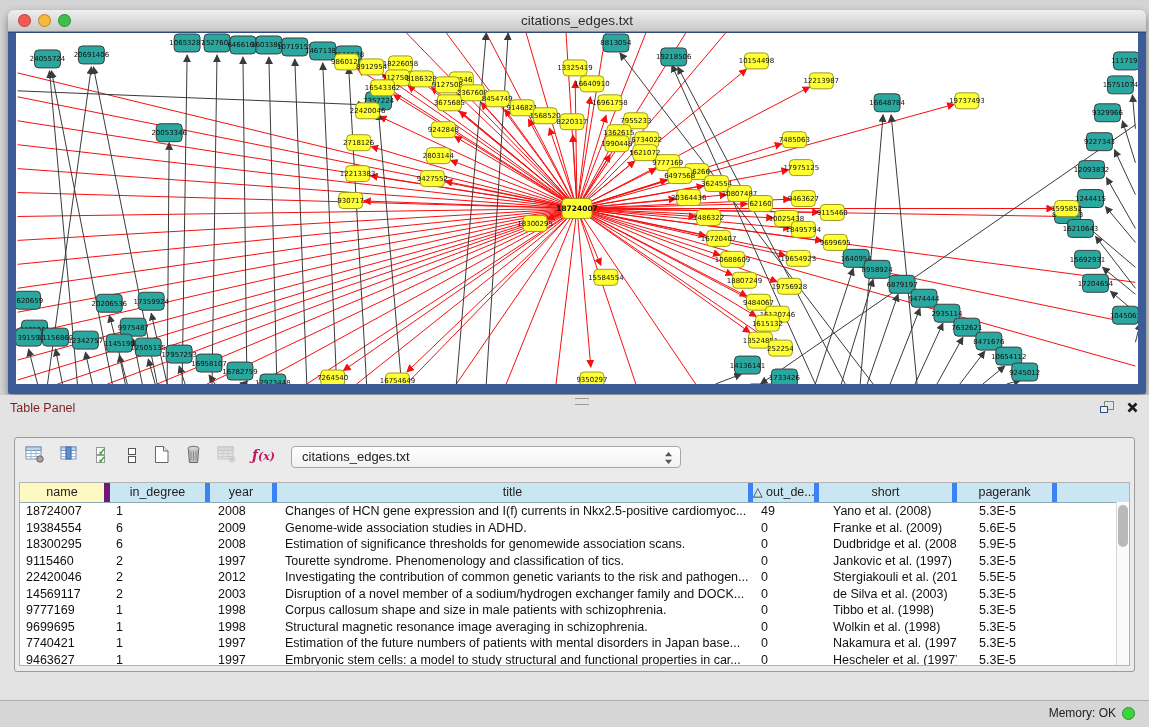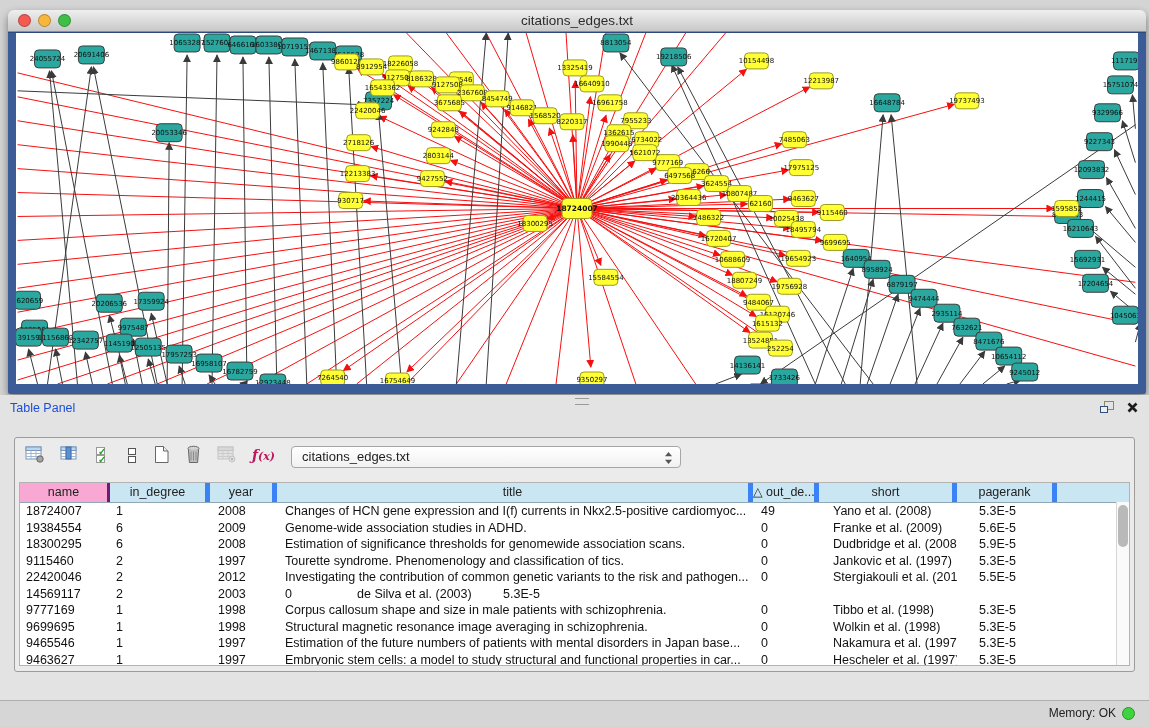"Table Panel" .panel-title-text { color: #1d4ed8 -> #7f1d1d }
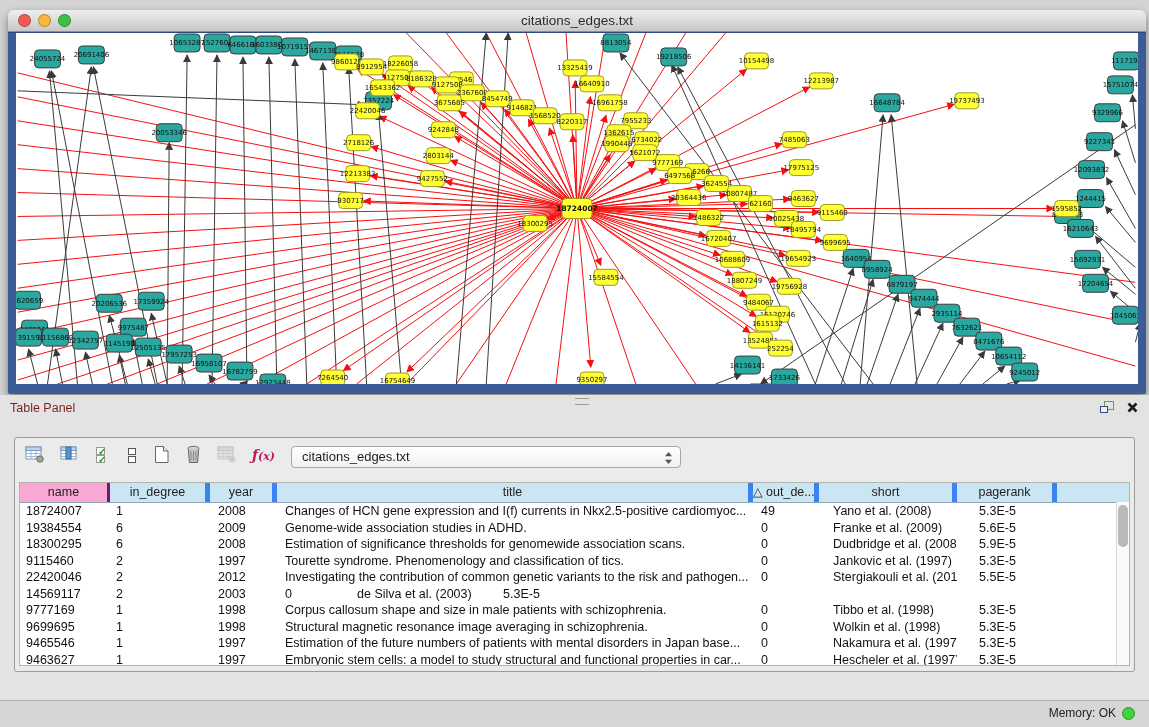"name" .th.gray { background: #f9a8d4 -> #fef9c3; border-right: 3px solid #701a75 -> 6px solid #701a75 }
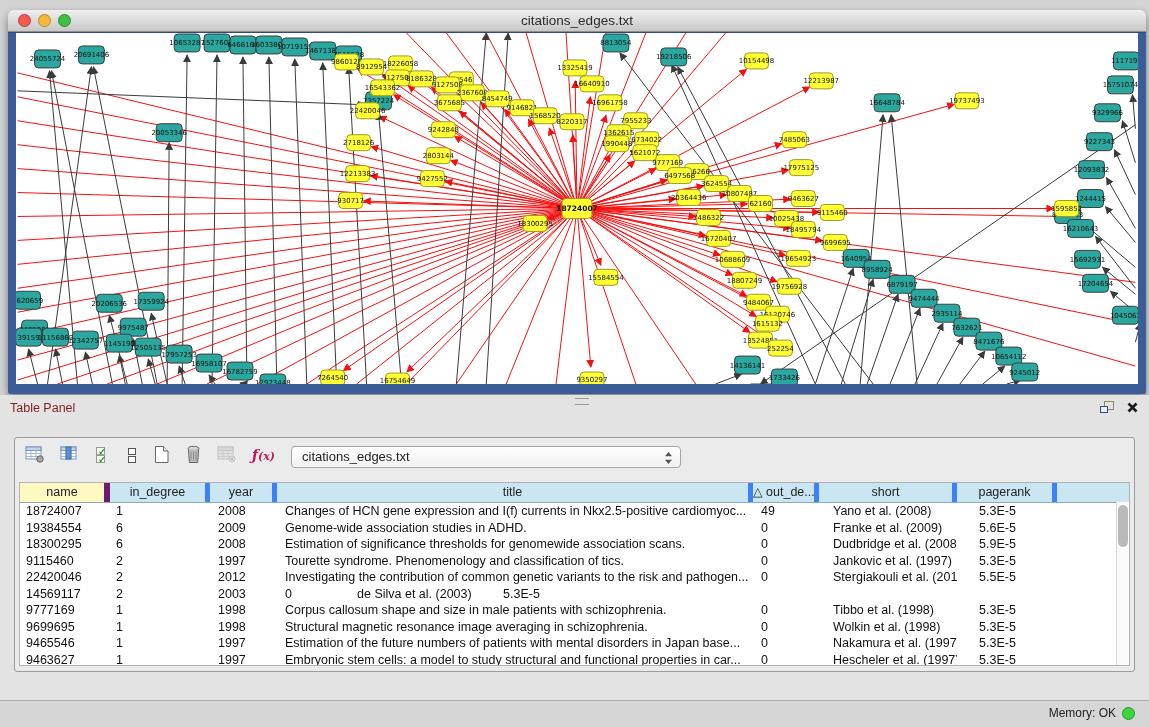"Disruption of a novel member" div.td { html: none -> <div>Disruption of a novel member of a sodium/hydrogen exchanger family and DOCK...</div> }
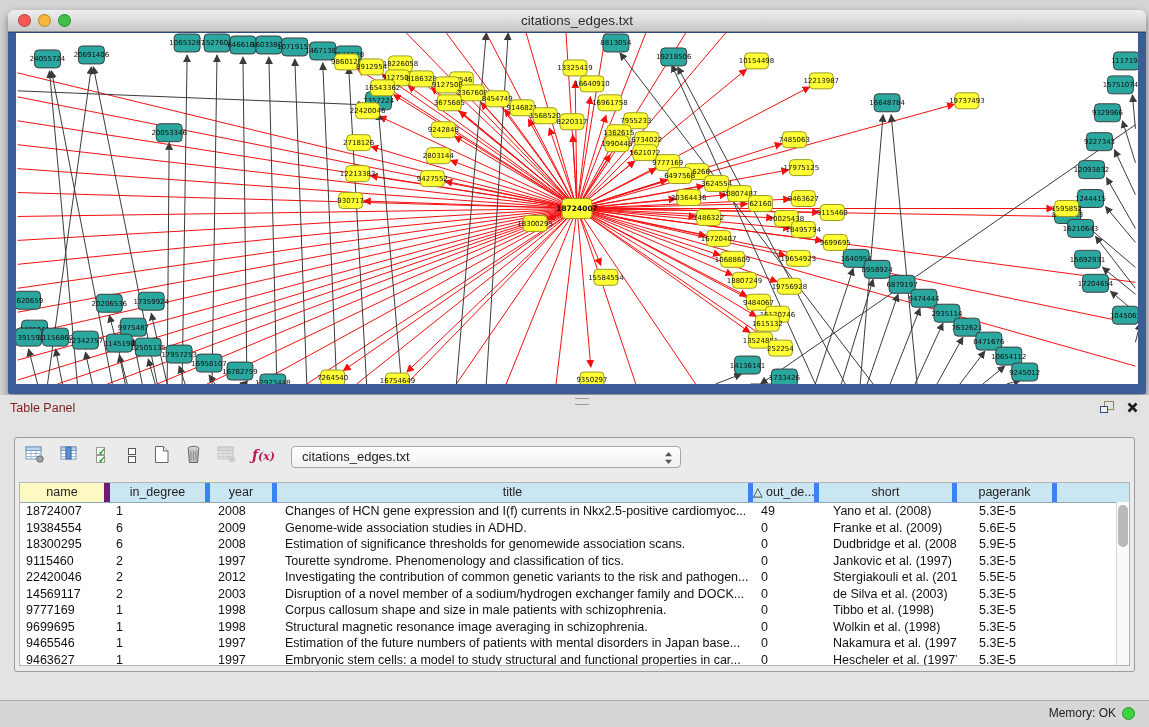"9465546" div.td { text: 9465546 -> 7740421 }
